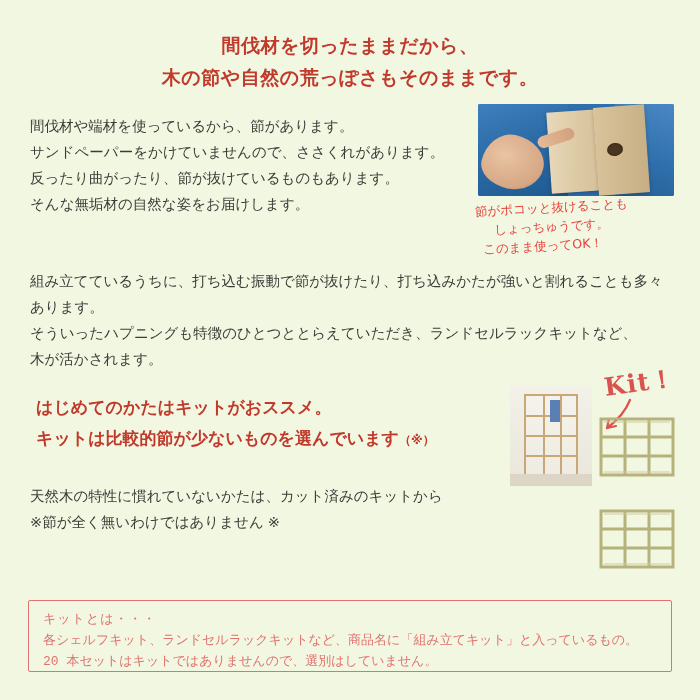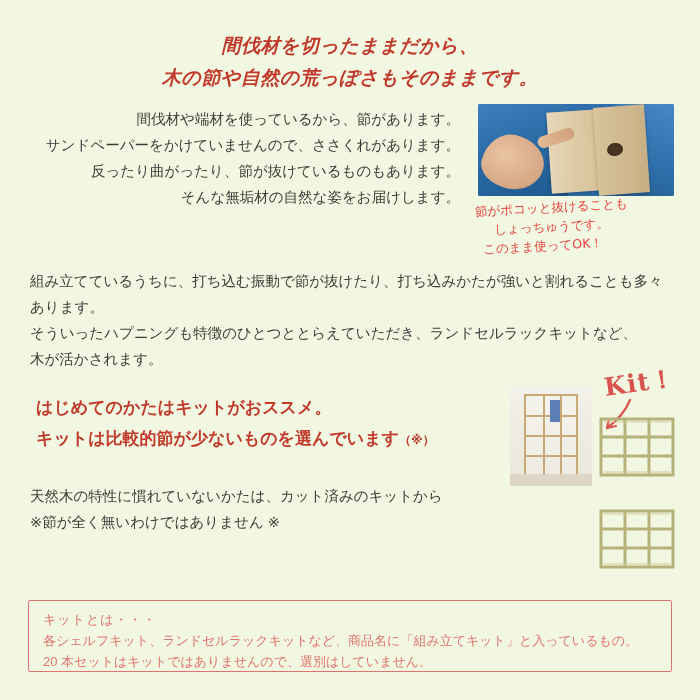"間伐材を切ったままだから、" .headline { font-style: italic -> none }
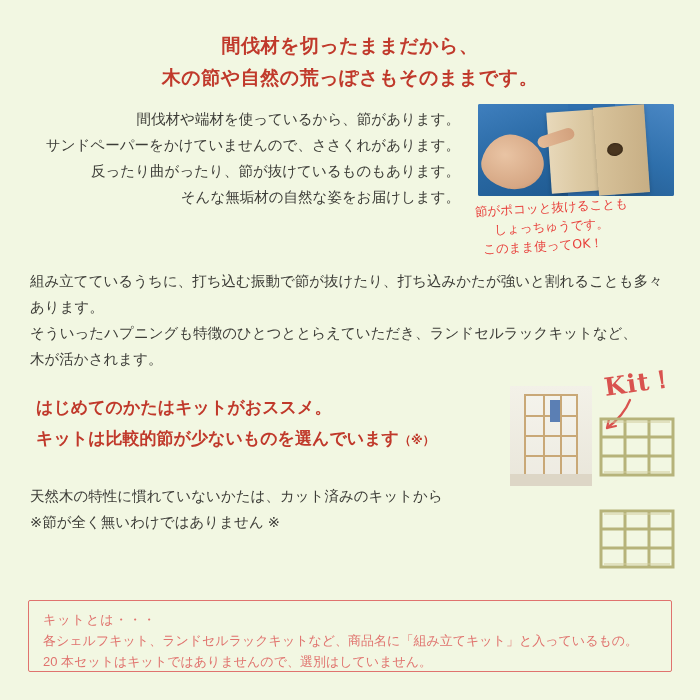"間伐材や端材を使っているから、節があります。" #para1 { text-align: right -> none; top: 106px -> 113px }
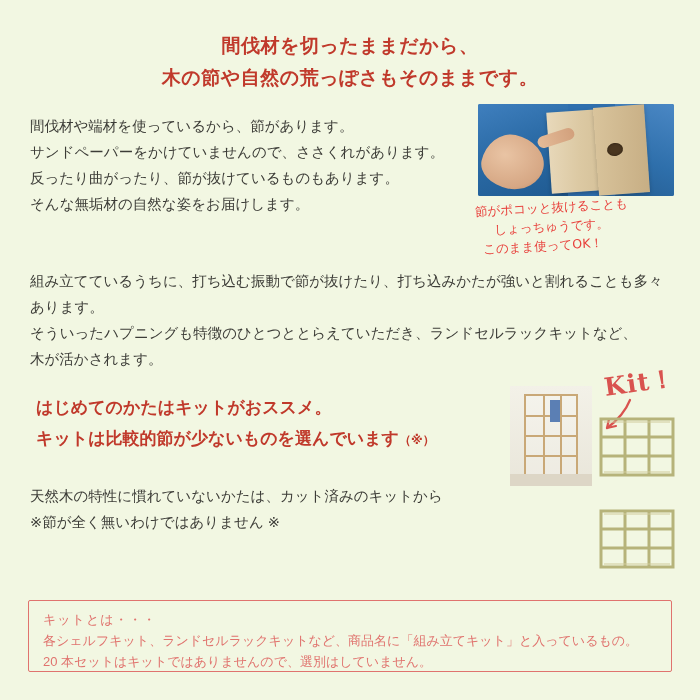"キットとは・・・" .note-box { font-family: none -> Liberation Mono, monospace }
